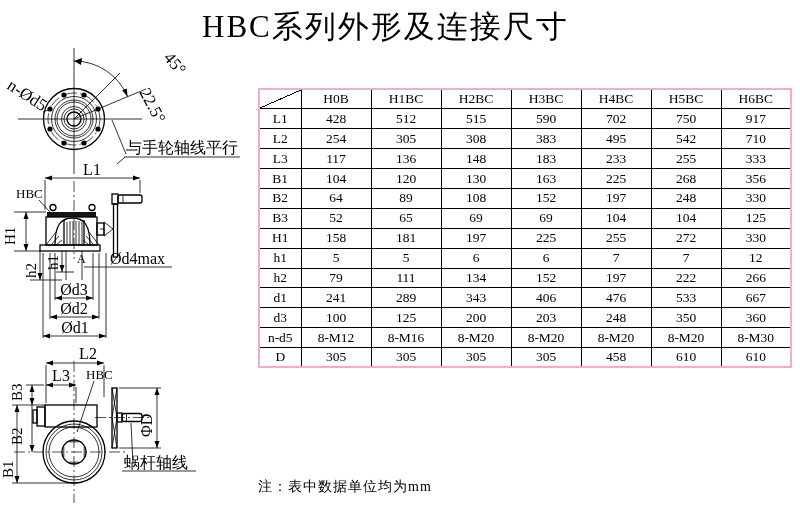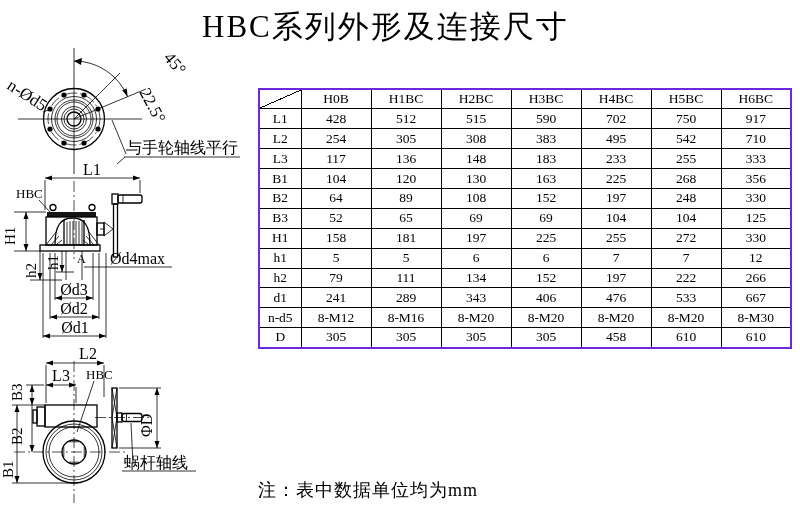"H0B" .dim-table { border: 2px solid #6d28d9 -> 2px solid #f9a8d4 }
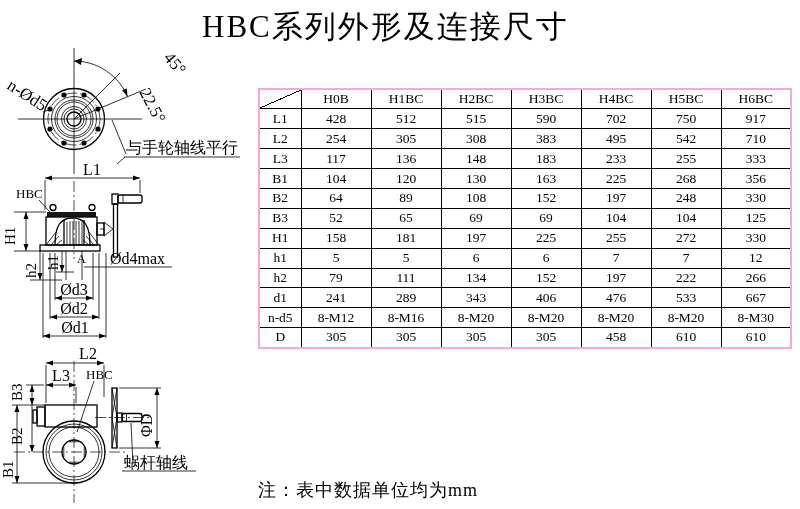"d3" tr { html: none -> <tr> <td>d3</td> <td>100</td> <td>125</td> <td>200</td> <td>203</td> <td>248</td> <td>350</td> <td>360</td> </tr> }
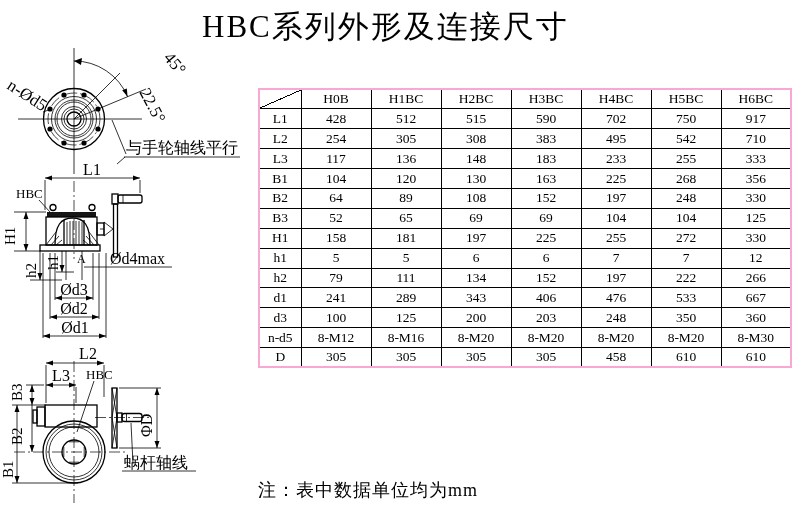"注：表中数据单位均为mm" .note { font-size: 18px -> 14px }
